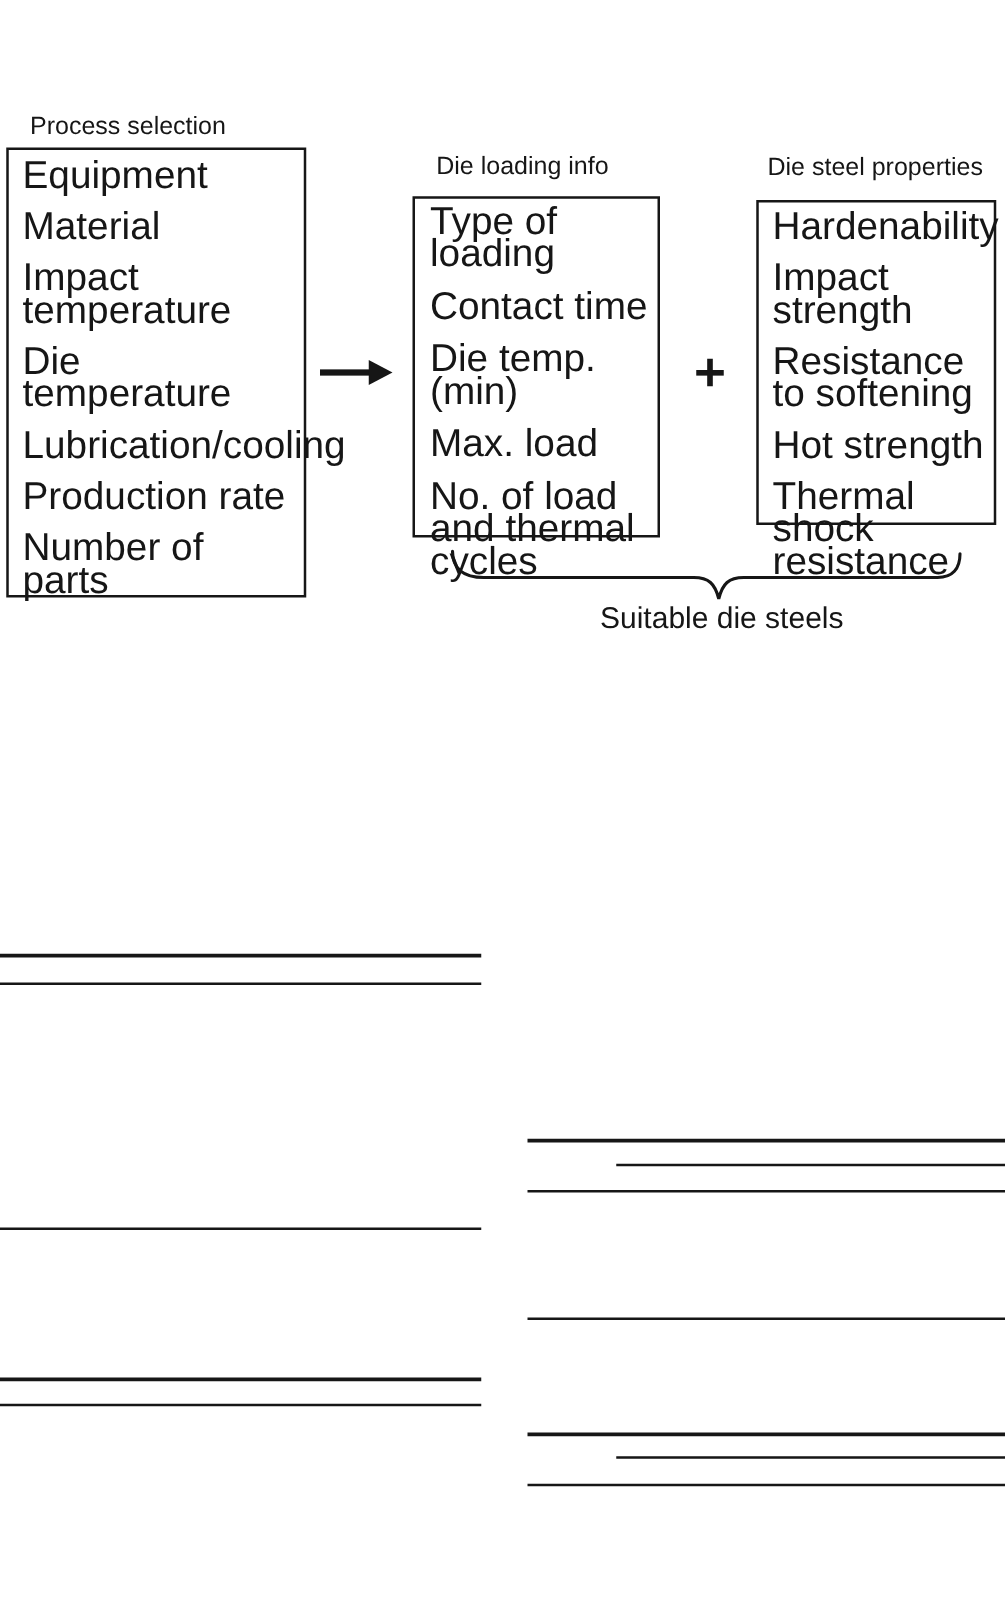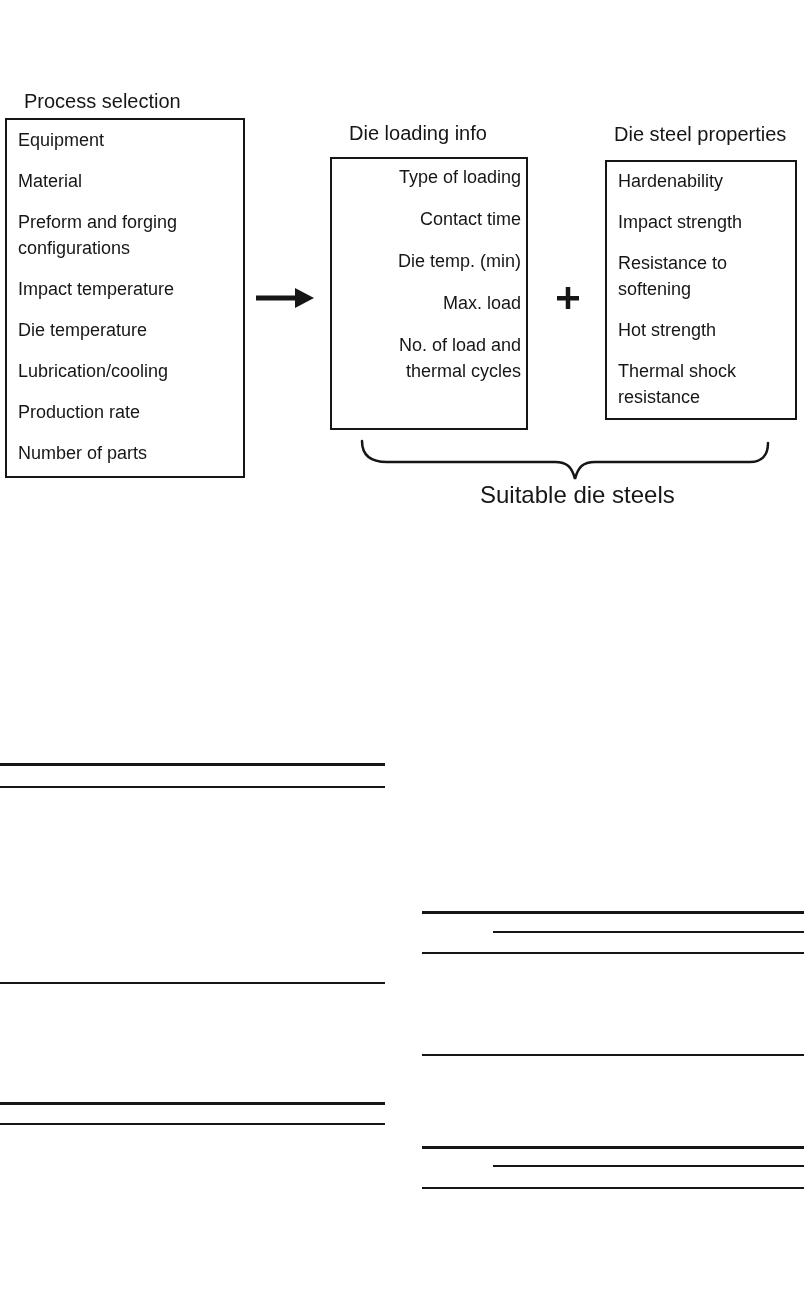"Equipment" .box .item { font-size: 18px -> 31px }
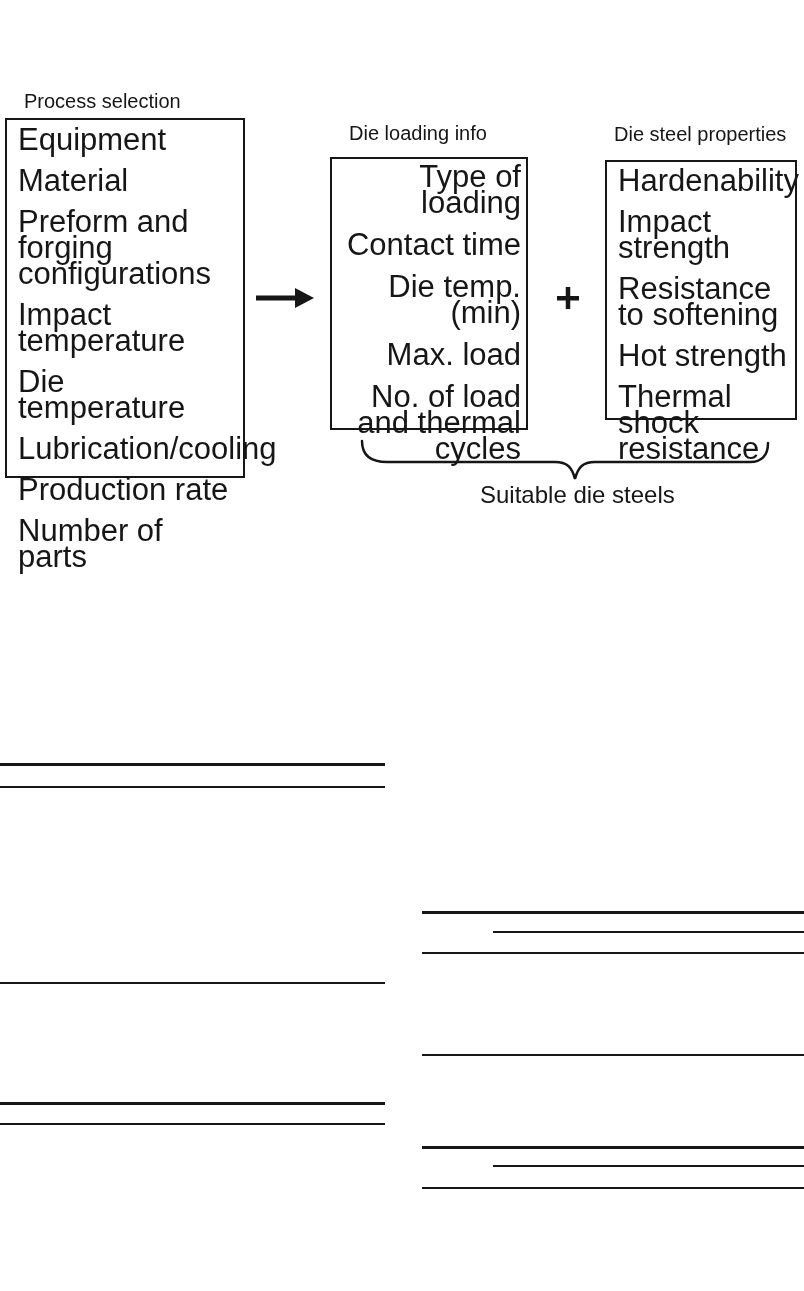"Type of loading" #box-loading .item { text-align: right -> none }
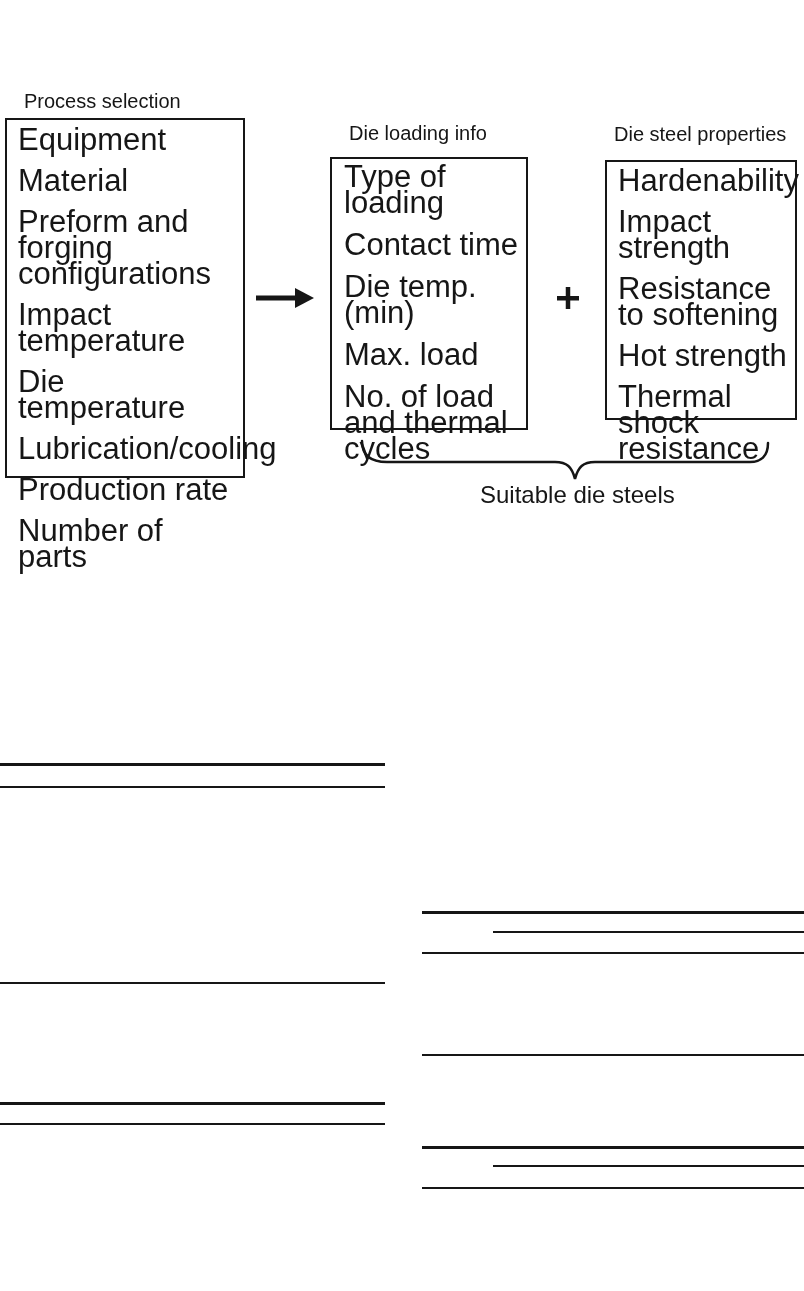"Preform and forging configurations" div.item { html: <div>Preform and forging configurations</div> -> none }
